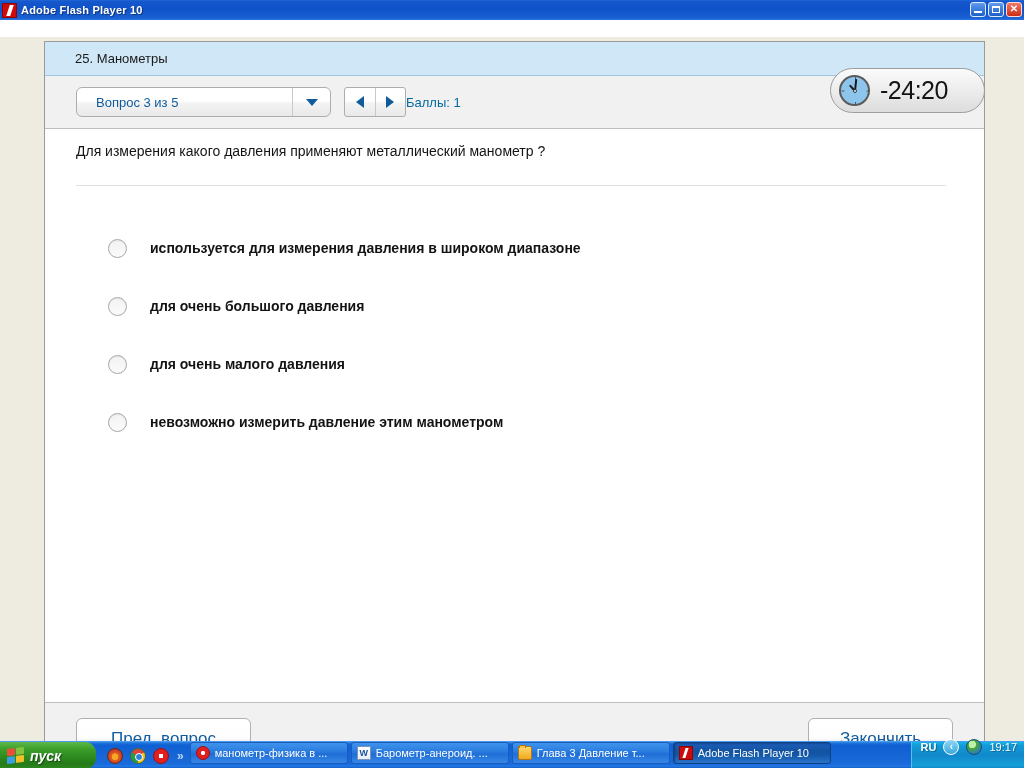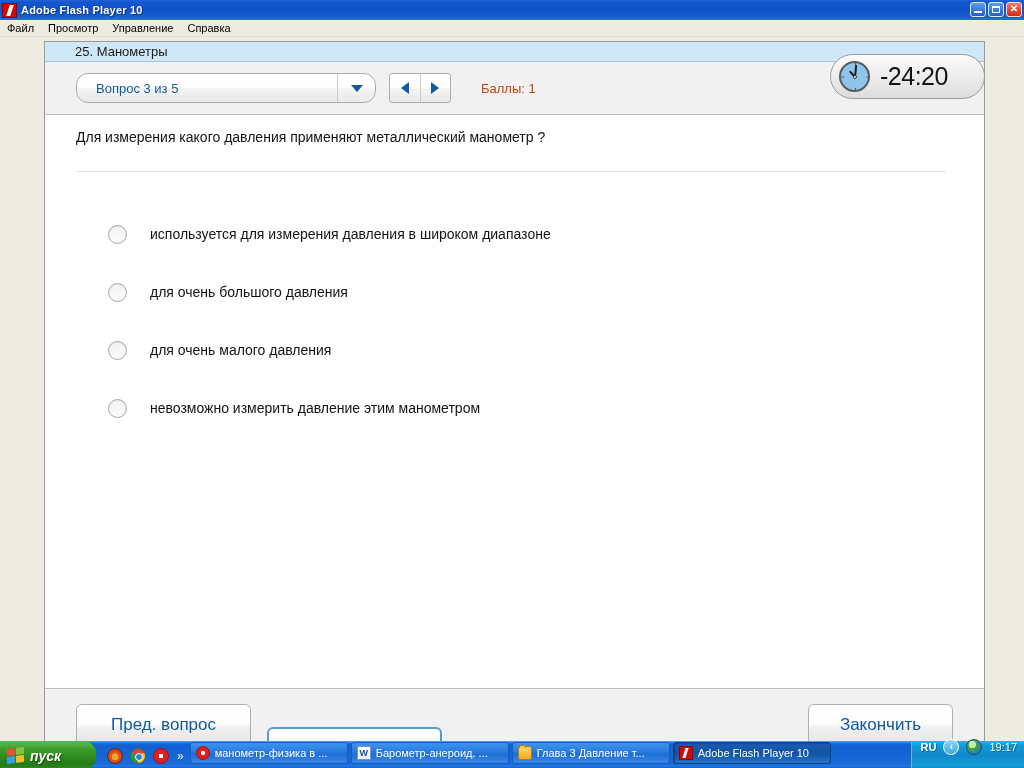"Файл" div.menubar { html: <div> <div>Файл</div> <div>Просмотр</div> <div>Управление</div> <div>Справка</div> </div> -> none }
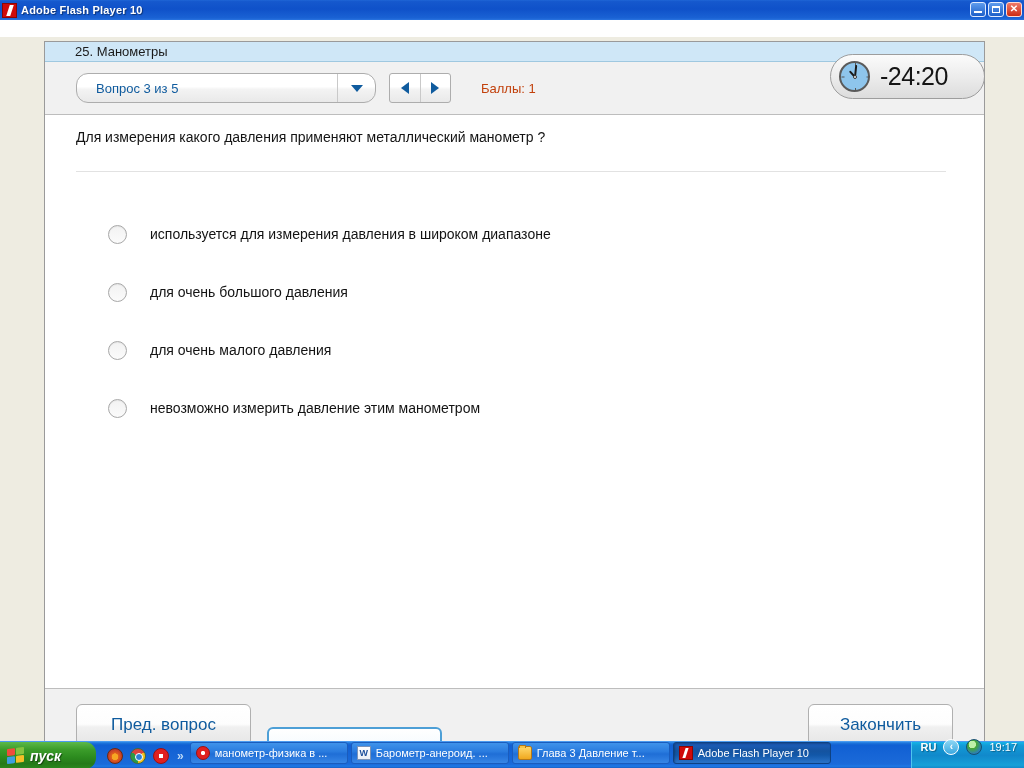"25. Манометры" .quiz-header { height: 20px -> 34px }
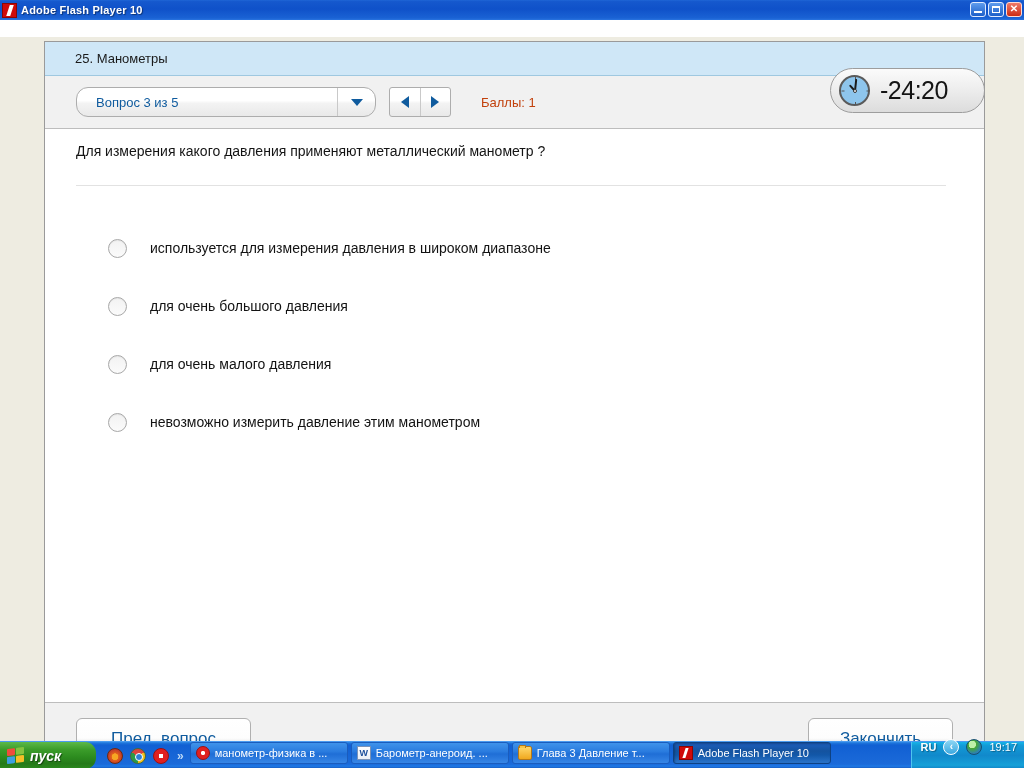"Вопрос 3 из 5" .combo { border-radius: 12px -> 6px; width: 300px -> 255px }
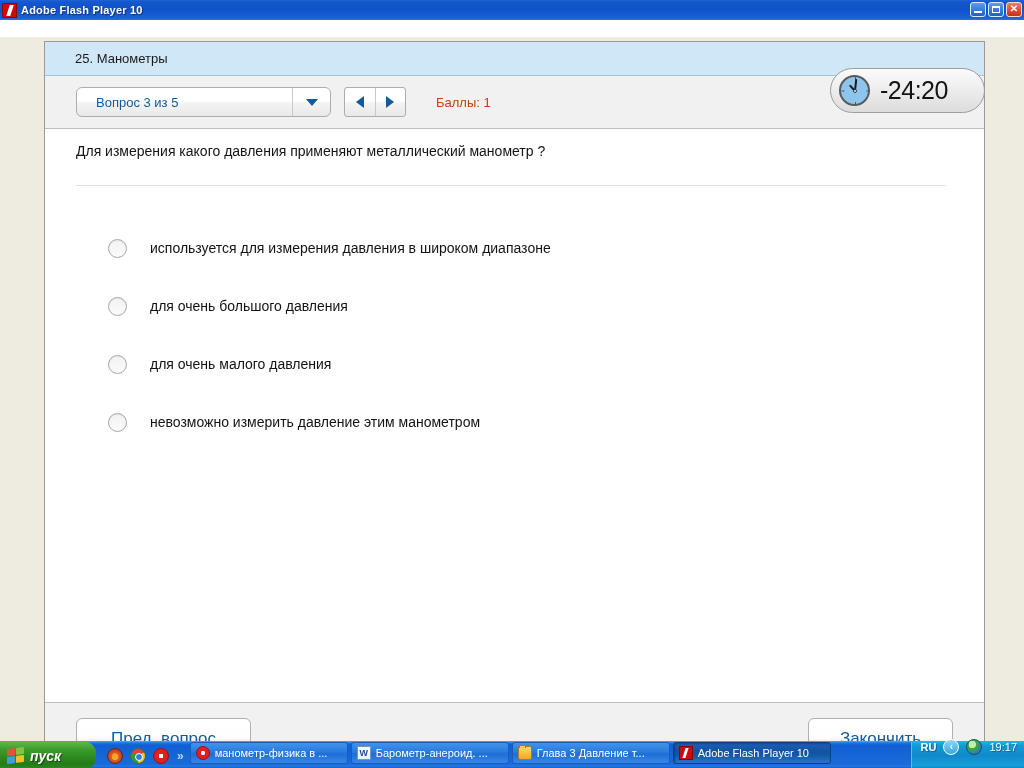"Баллы: 1" .score { color: #c2410c -> #0369a1; margin-left: 30px -> none }
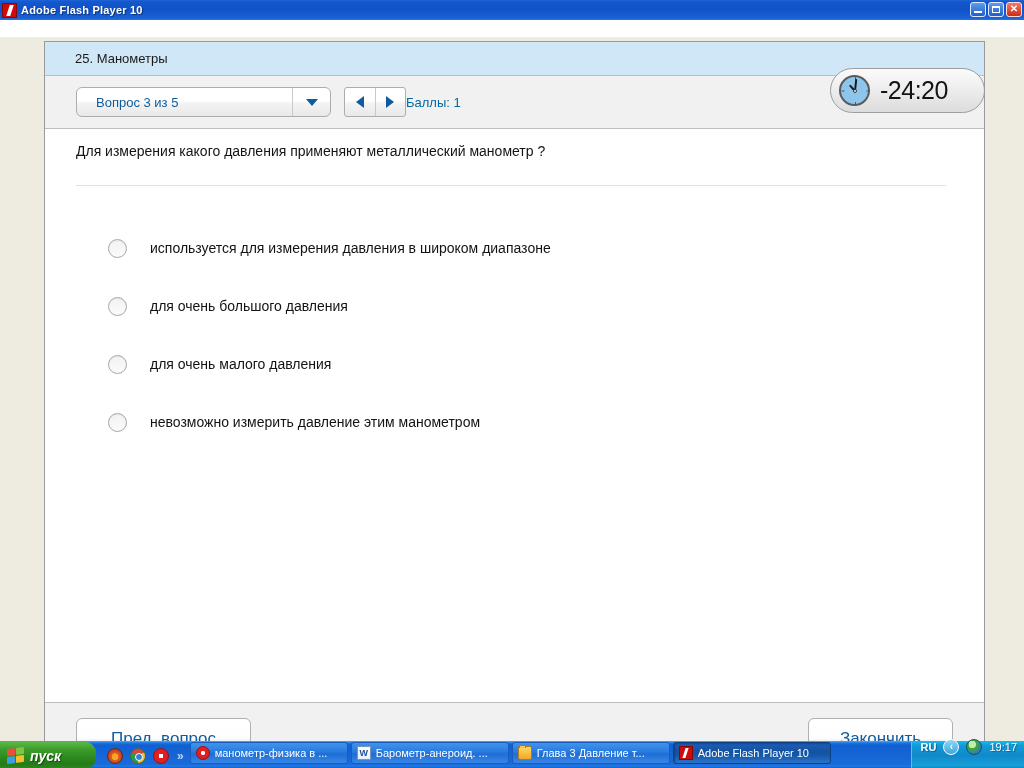"используется для измерения давления в" .options { font-weight: none -> bold }
